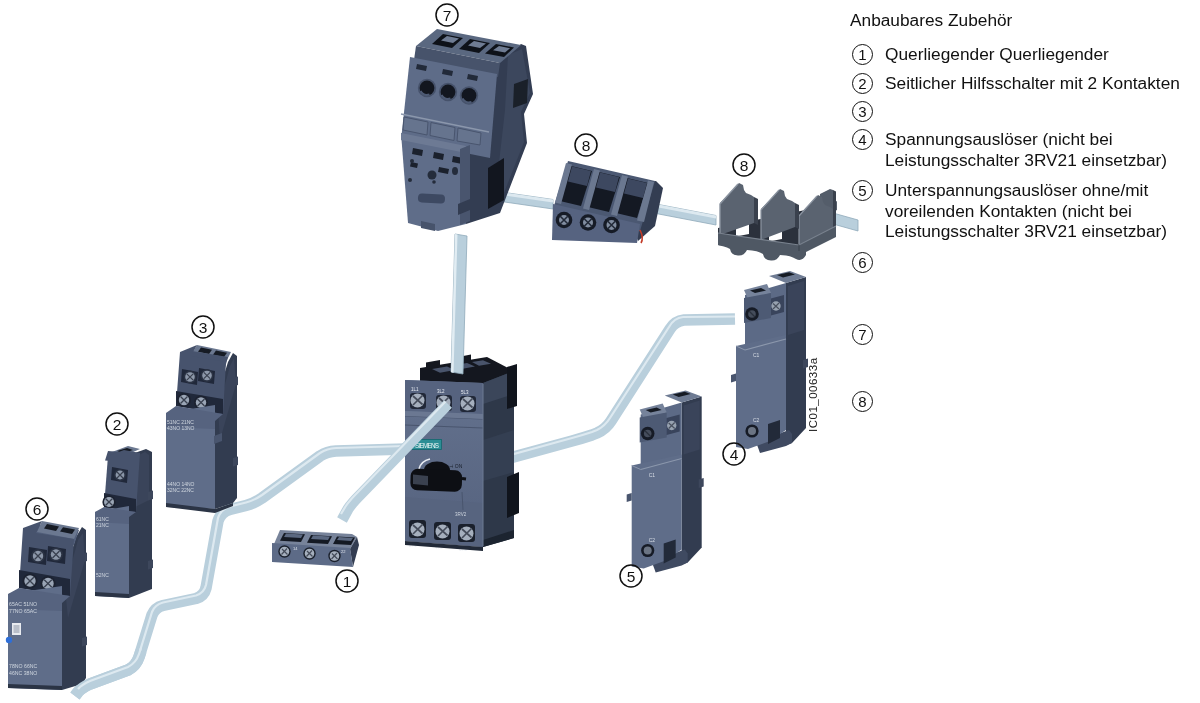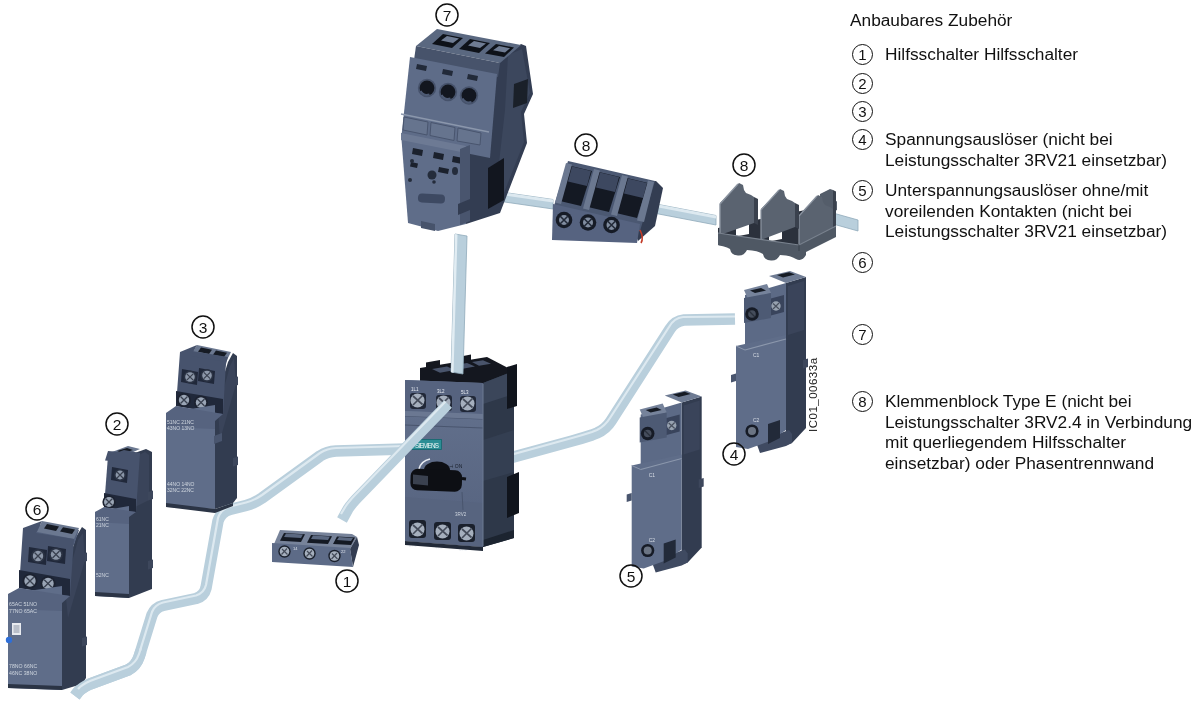"Hilfsschalter Hilfsschalter" div.tx { text: Hilfsschalter Hilfsschalter -> Querliegender Querliegender }
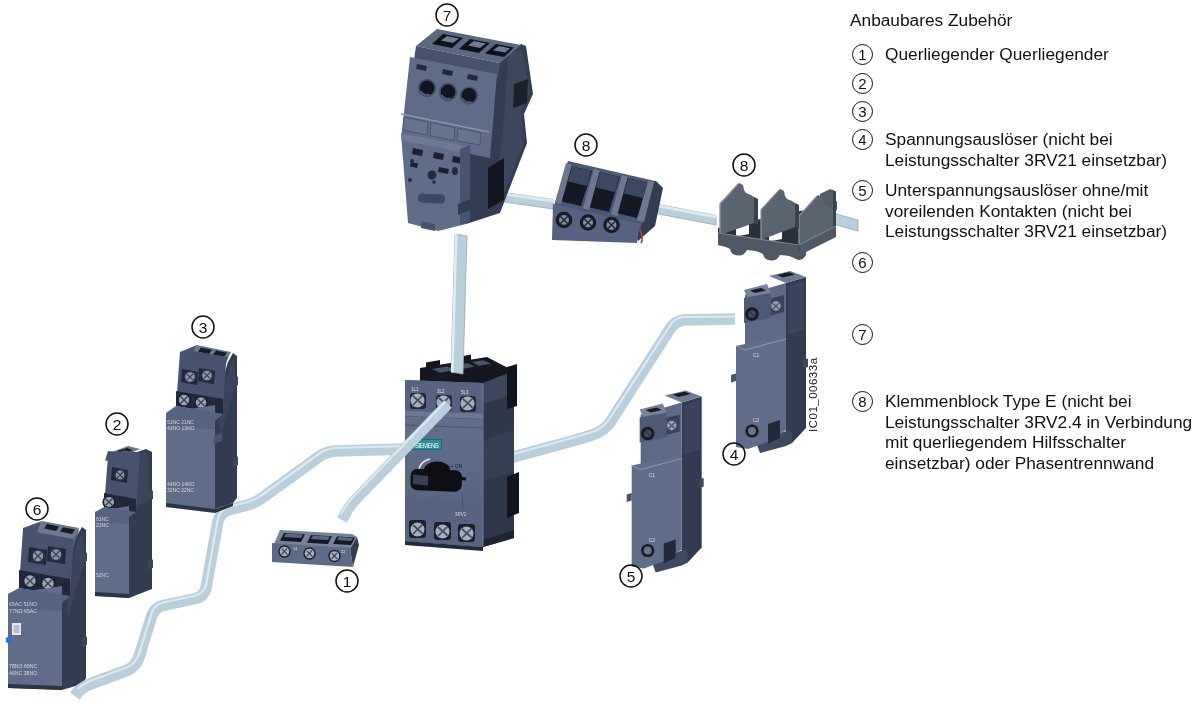"Seitlicher Hilfsschalter mit 2 Kontakten" div.tx { html: none -> <div>Seitlicher Hilfsschalter mit 2 Kontakten</div> }
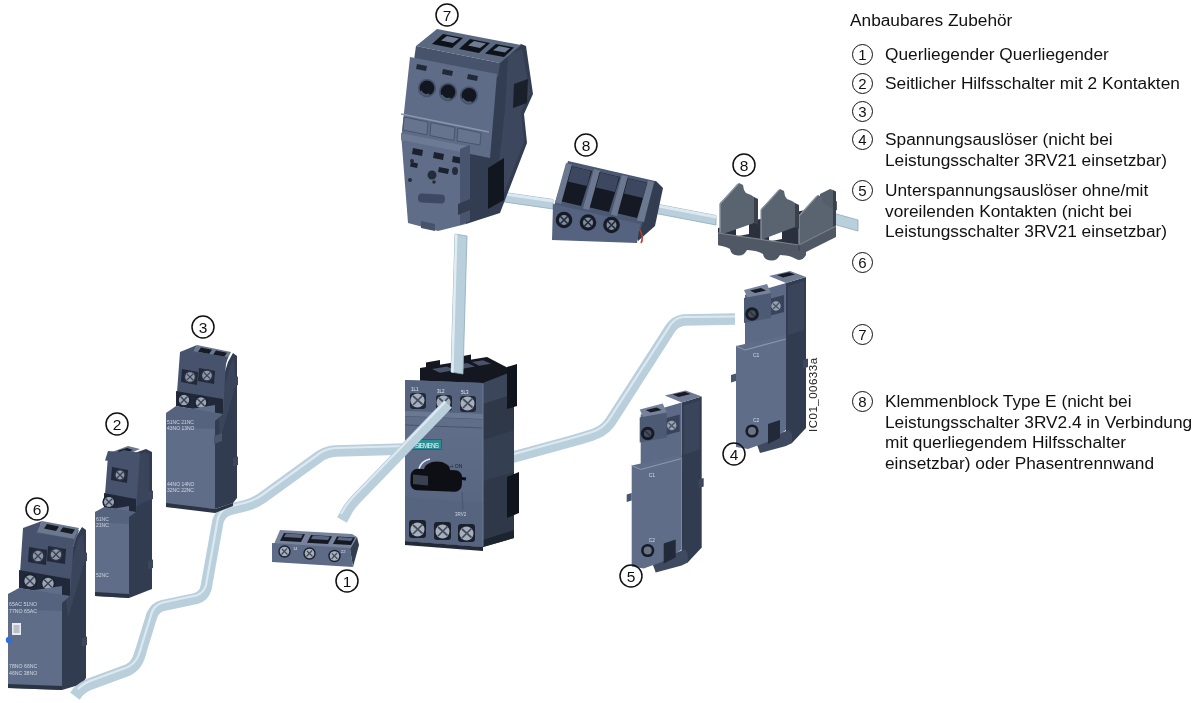"Klemmenblock Type E (nicht bei" div.tx { html: <div>Klemmenblock Type E (nicht bei<br>Leistungsschalter 3RV2.4 in Verbindung<br>mit querliegendem Hilfsschalter<br>einsetzbar) oder Phasentrennwand</div> -> none }
